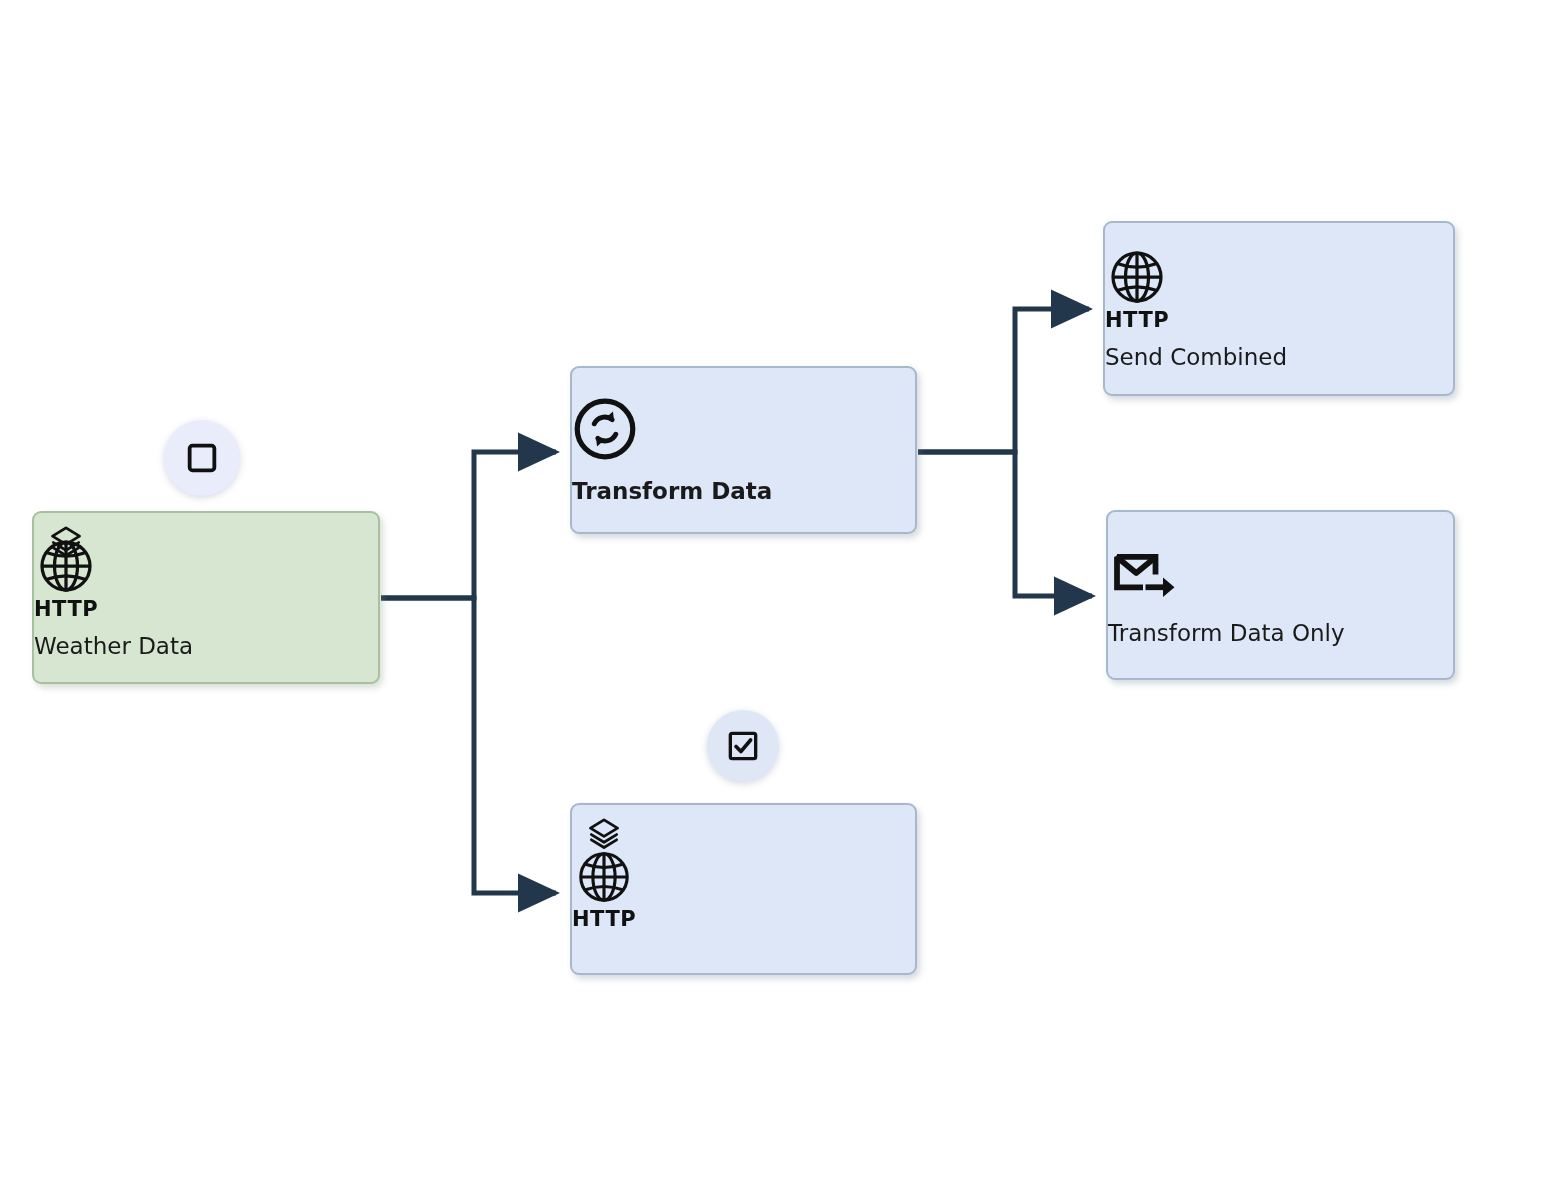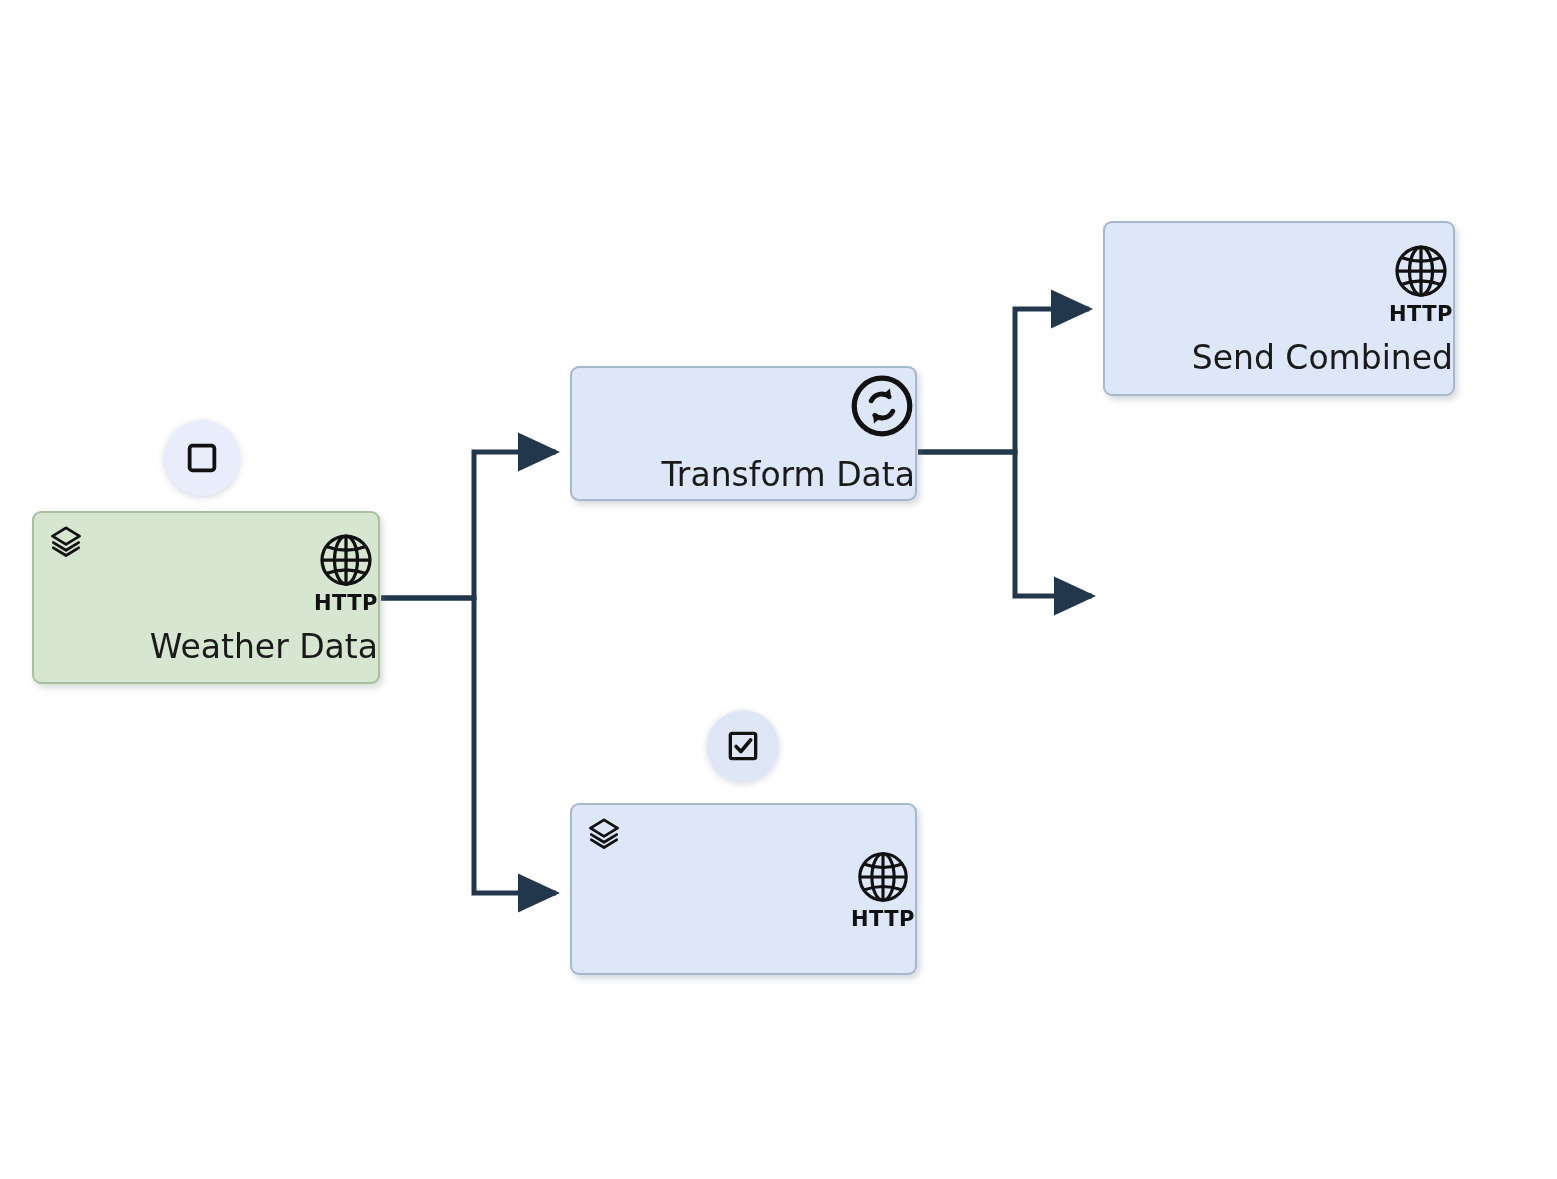"HTTP" .node { align-items: flex-end -> flex-start }
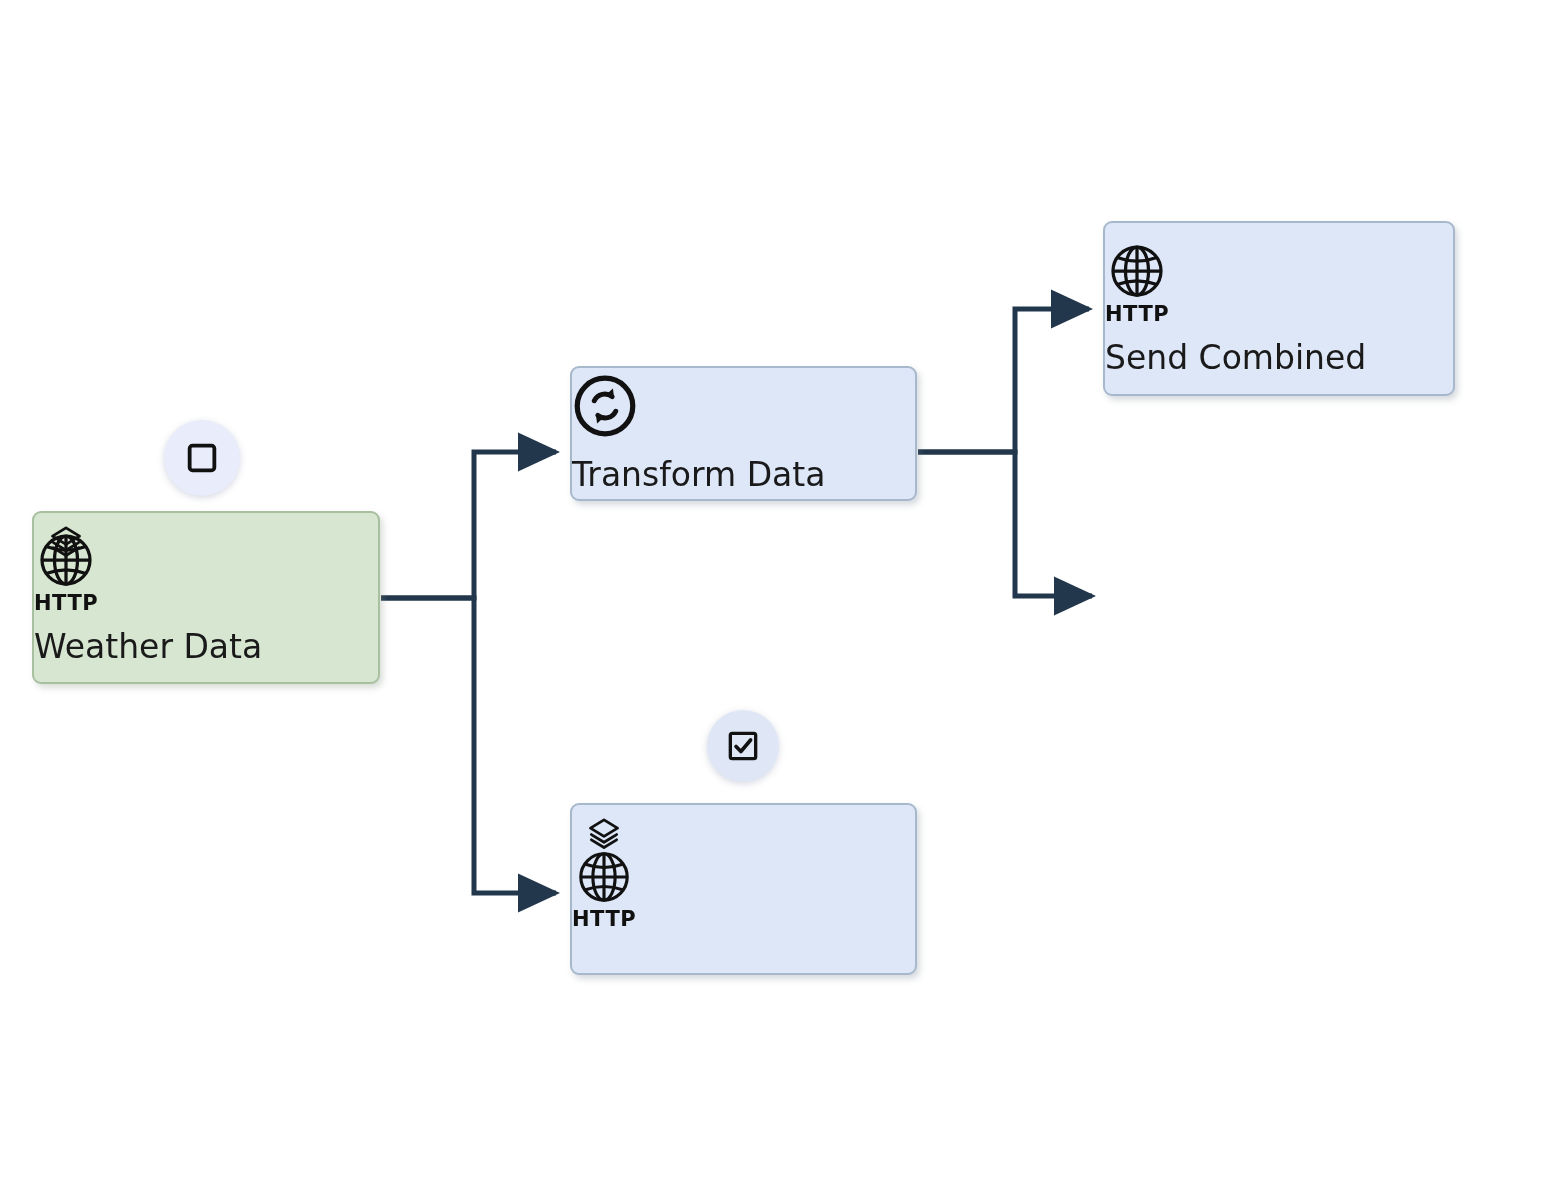"Send Combined" .node-label { font-size: 33px -> 23px }
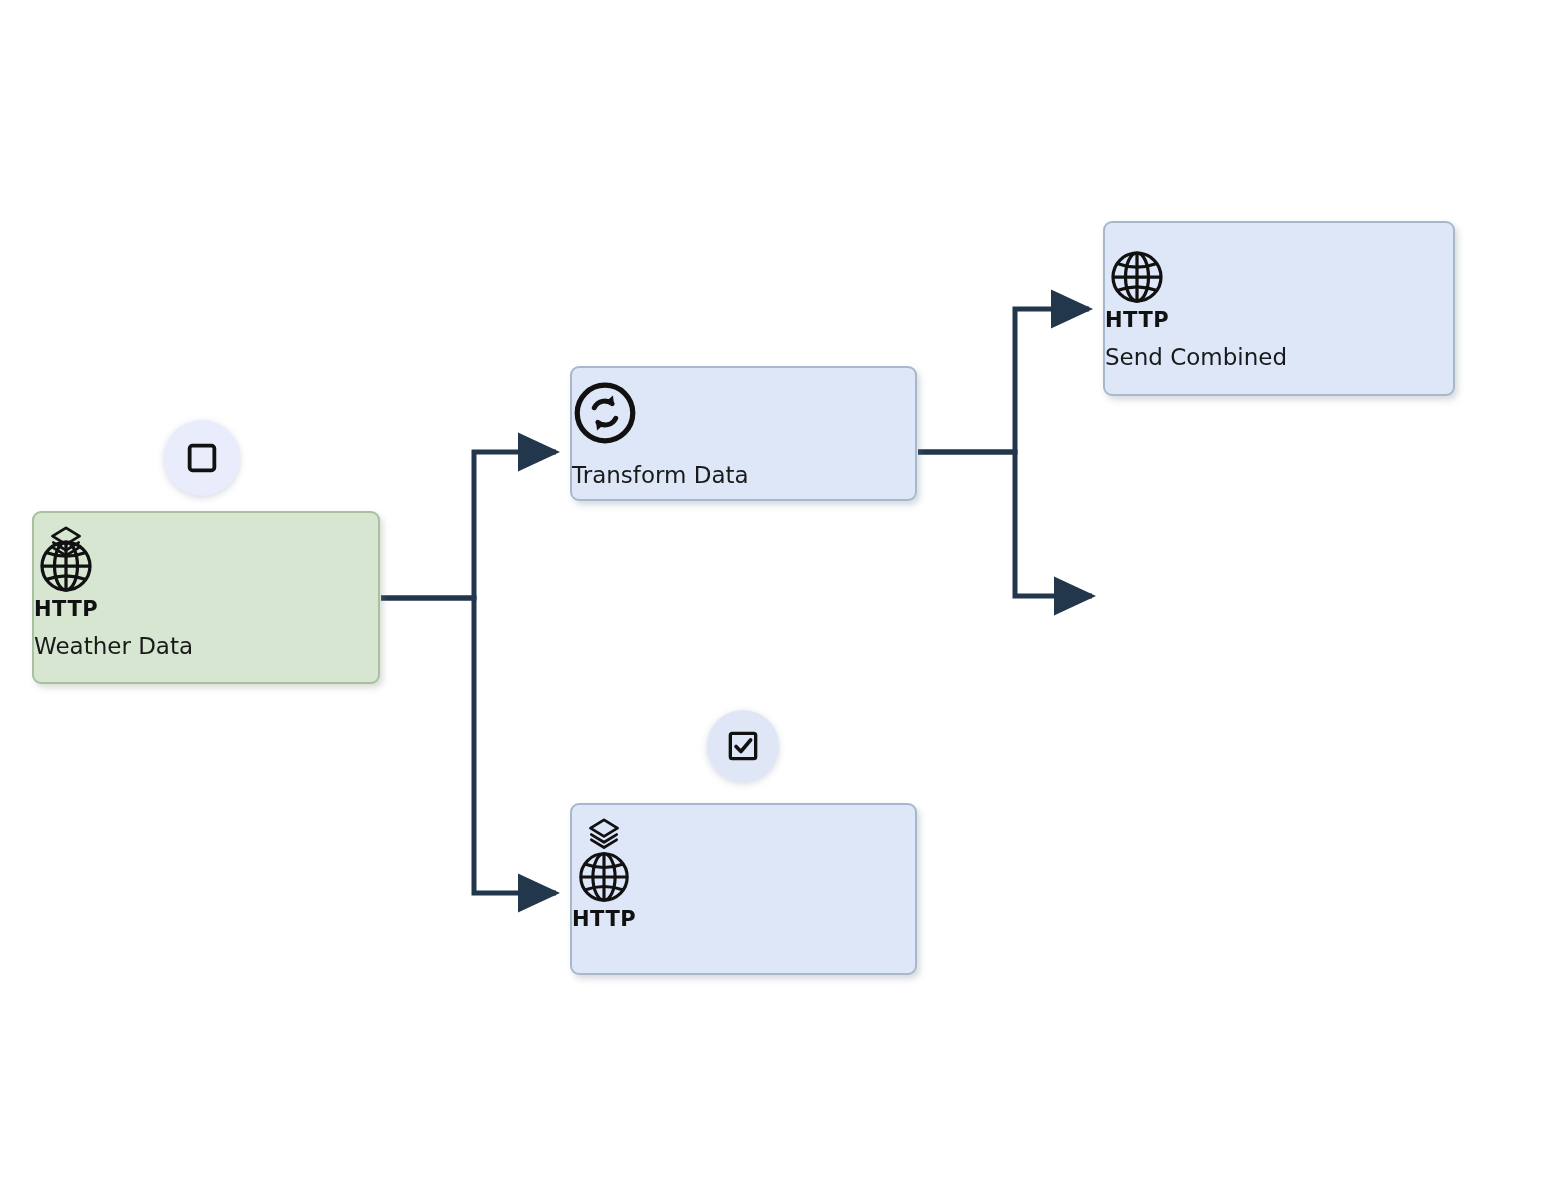"Transform Data" div.node { font-weight: none -> bold; height: 135px -> 168px }
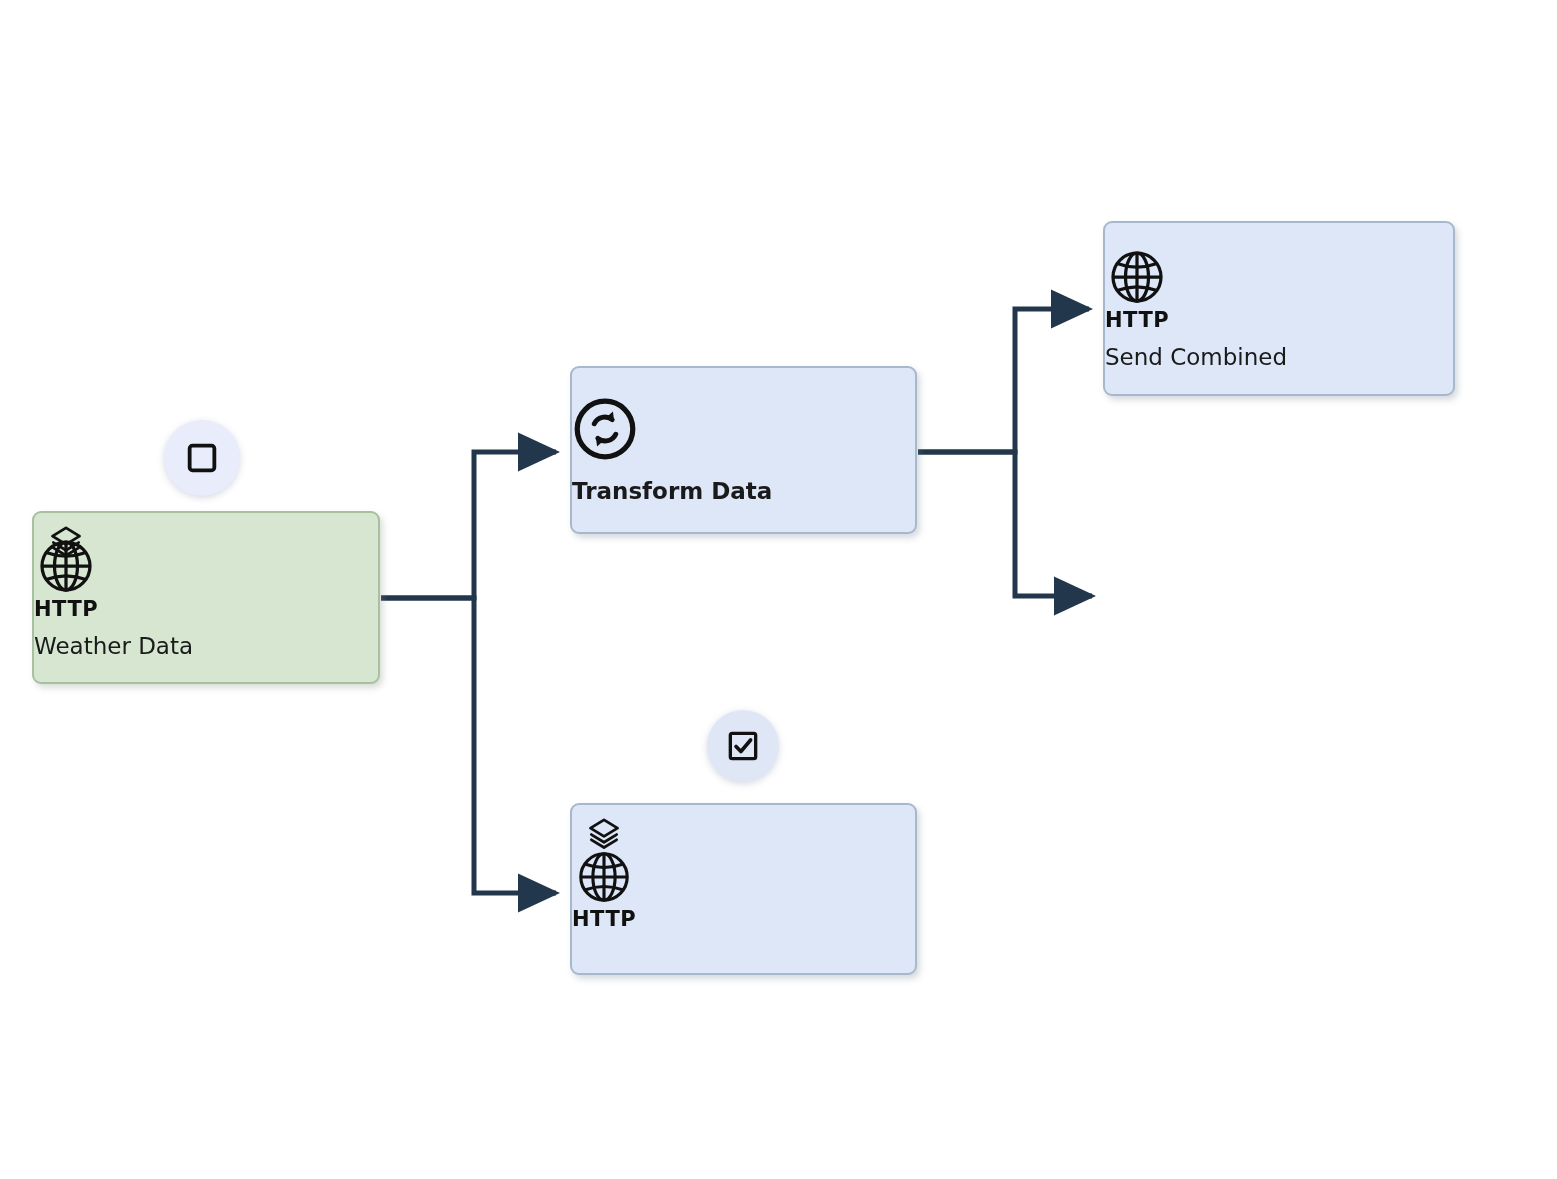"Transform Data Only" div.node { html: none -> <div> <div> <svg> <path></path> <path></path> <path></path> <line></line> <path></path> </svg> <div></div> </div> <div>Transform Data Only</div> </div> }
